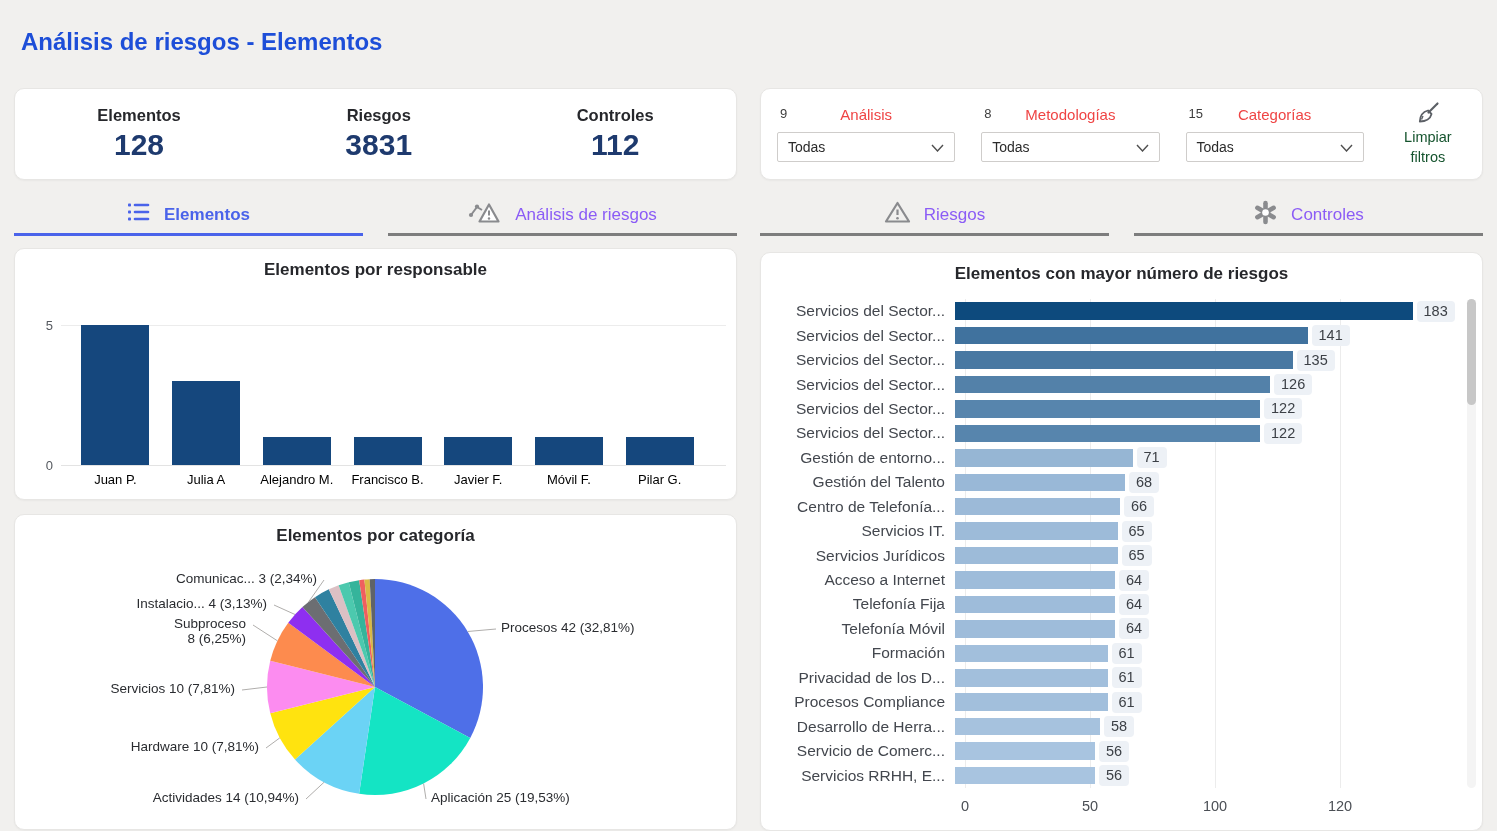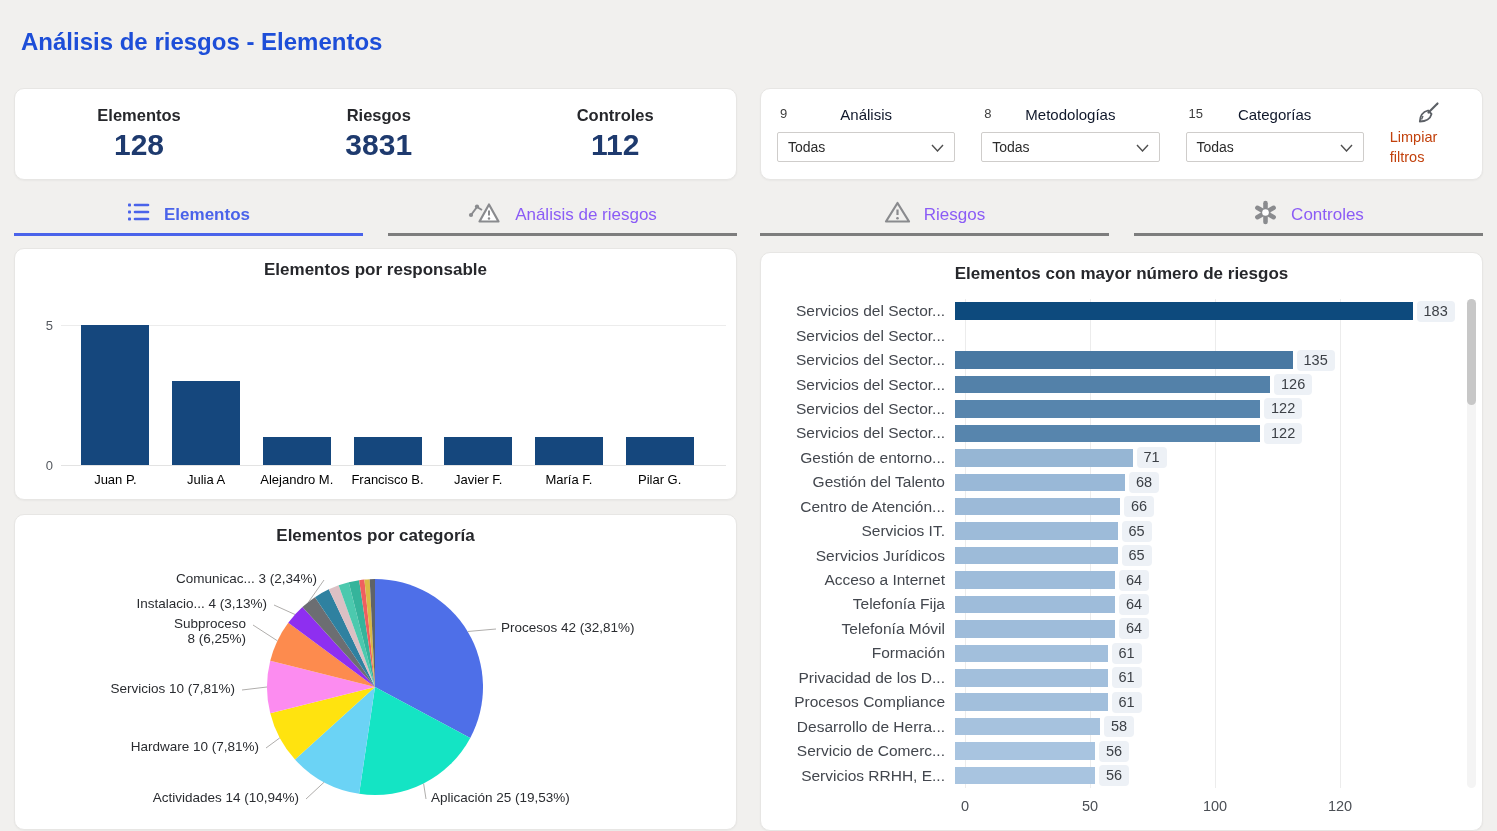"Análisis" .flabel { color: #0f172a -> #ef4444 }
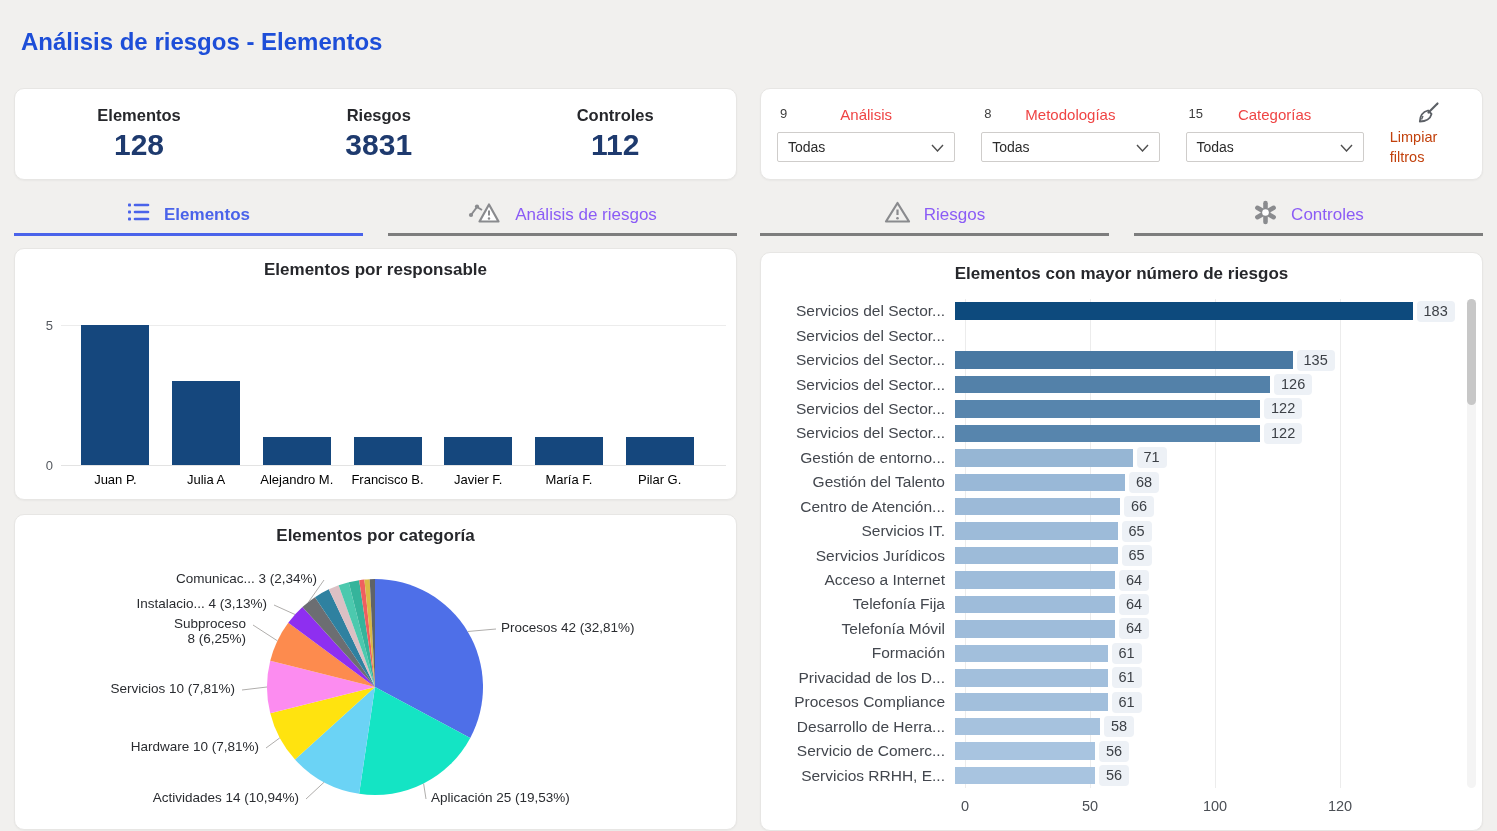"Limpiar filtros" #clear-btn { color: #c2410c -> #14532d; text-align: left -> center }
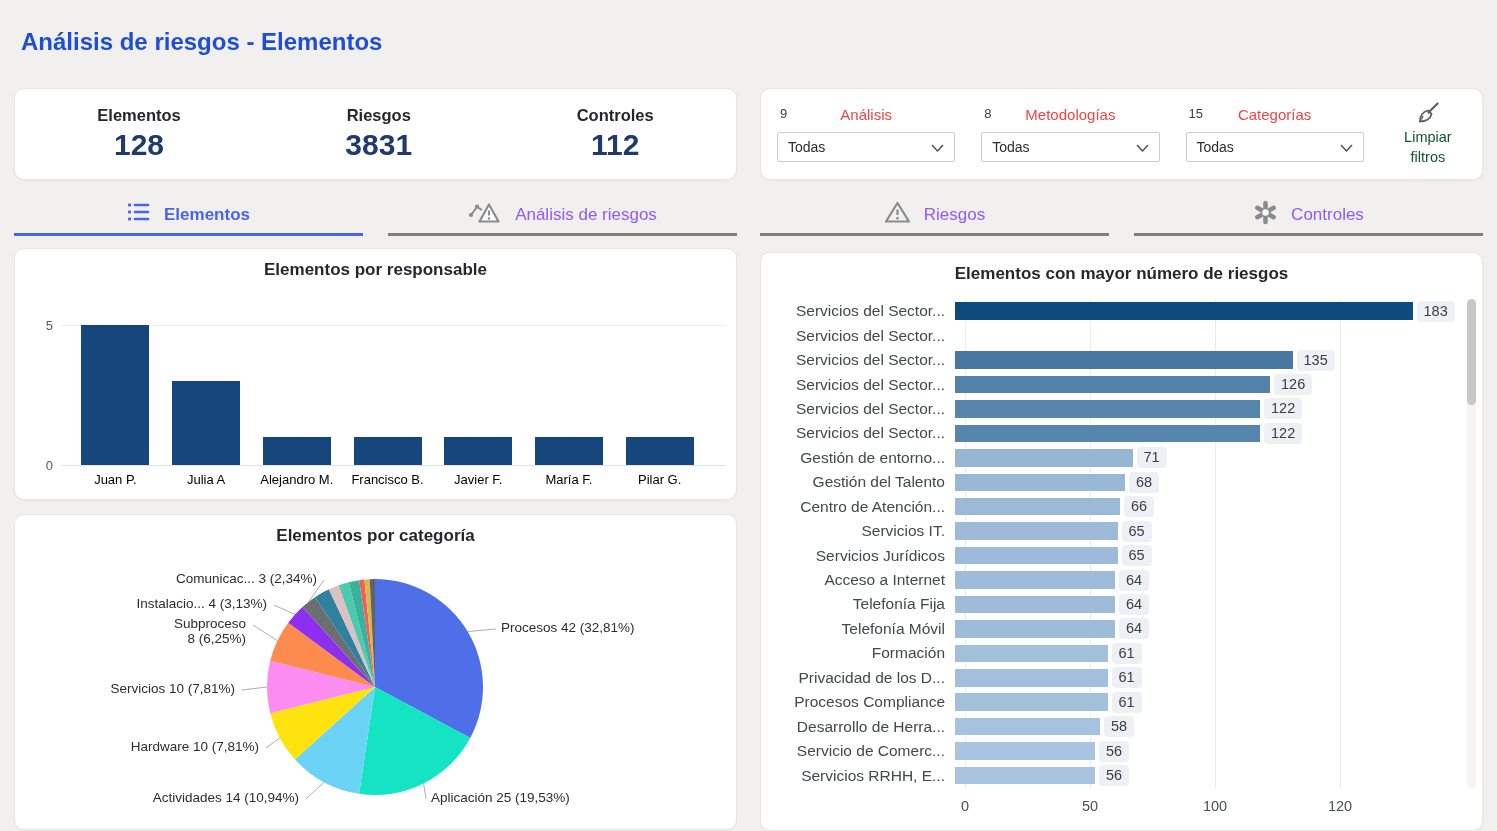"141" div.hbarcell { html: none -> <div> <div></div> <span>141</span> </div> }
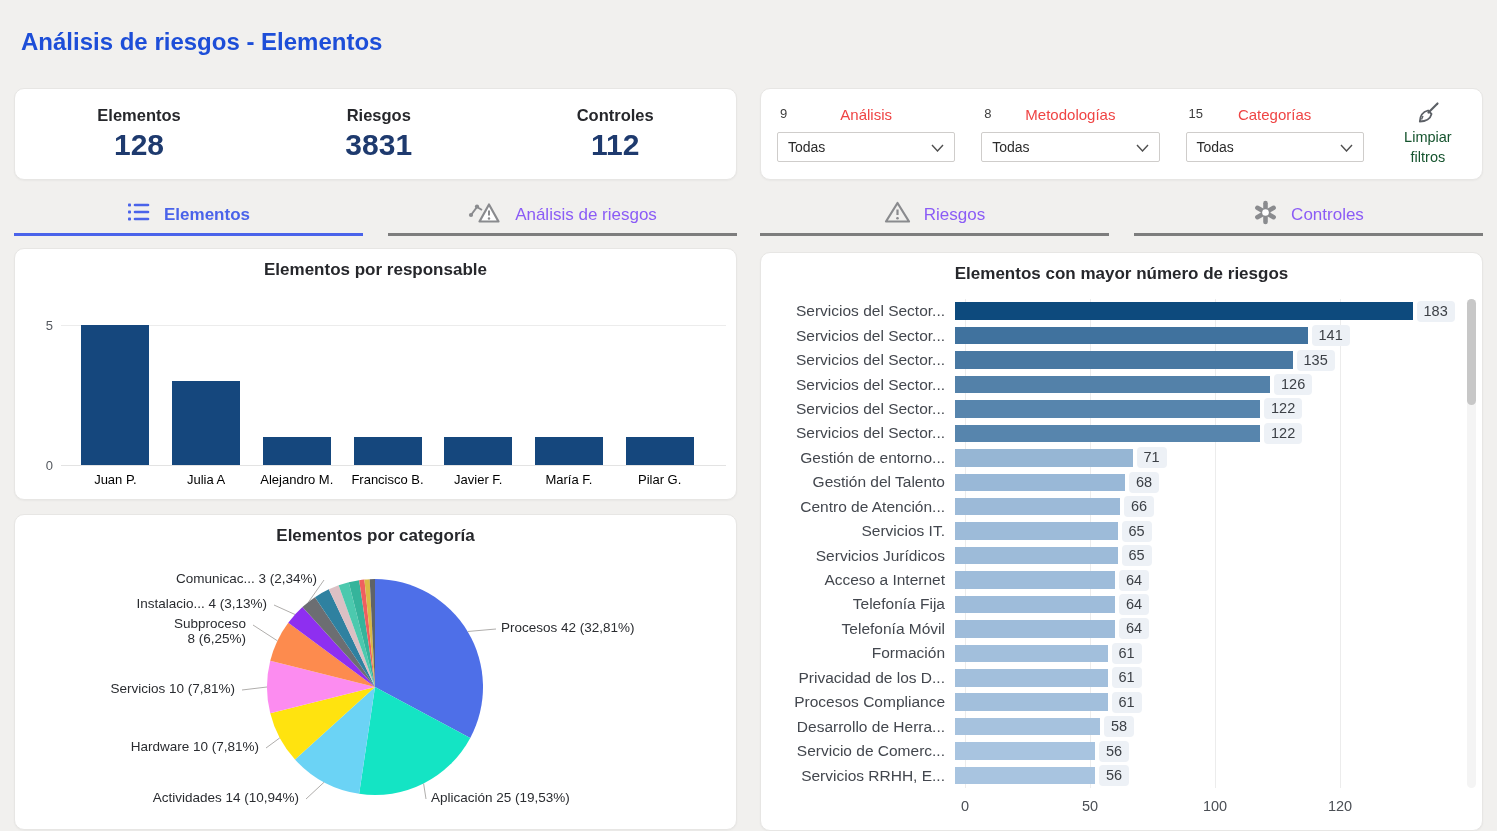"María F." div.vlbl { text: María -> Móvil }
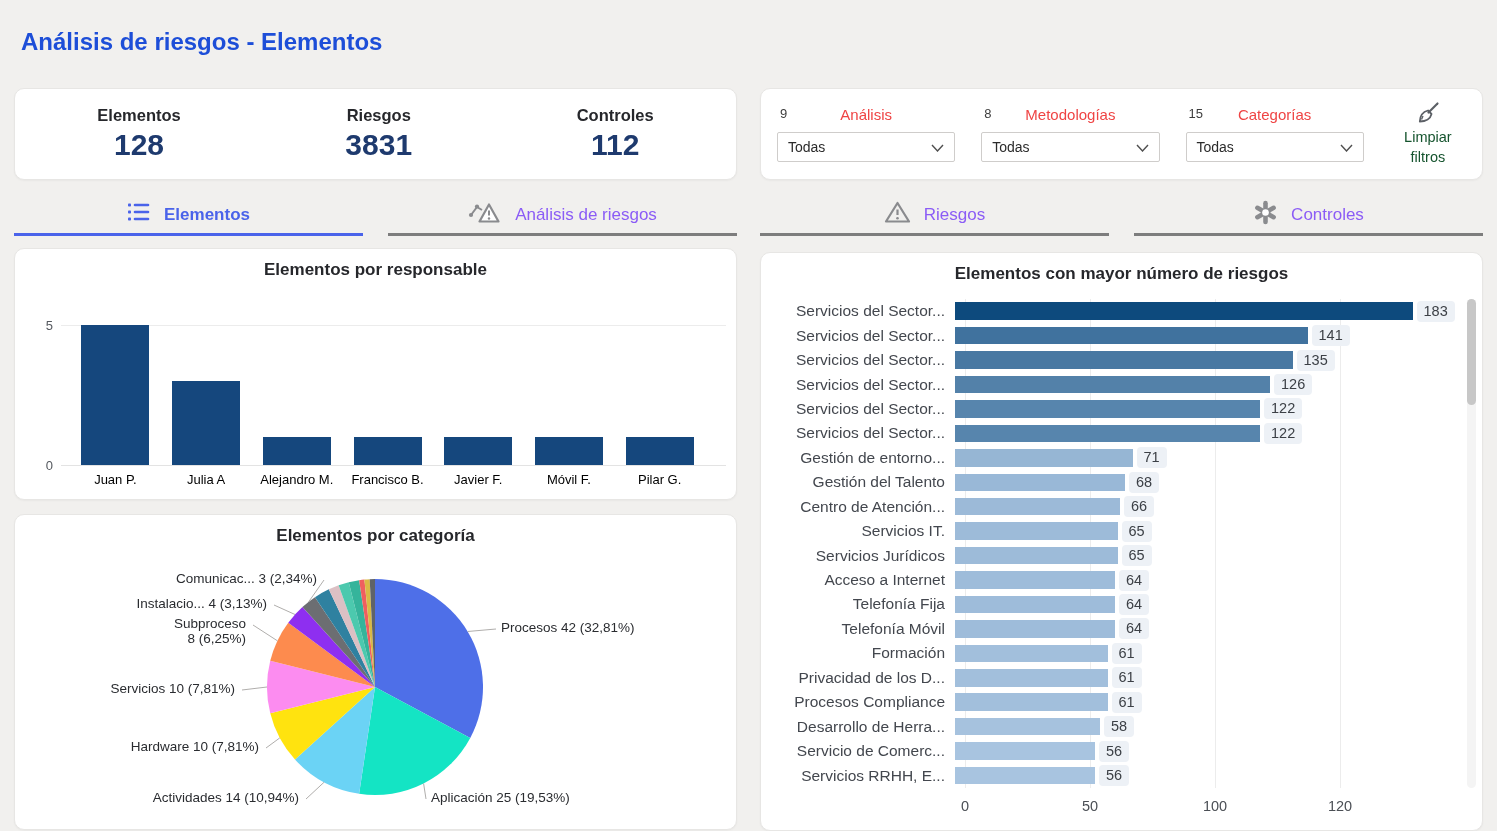"Centro de Atención..." div.hlbl { text: Atención -> Telefonía }
